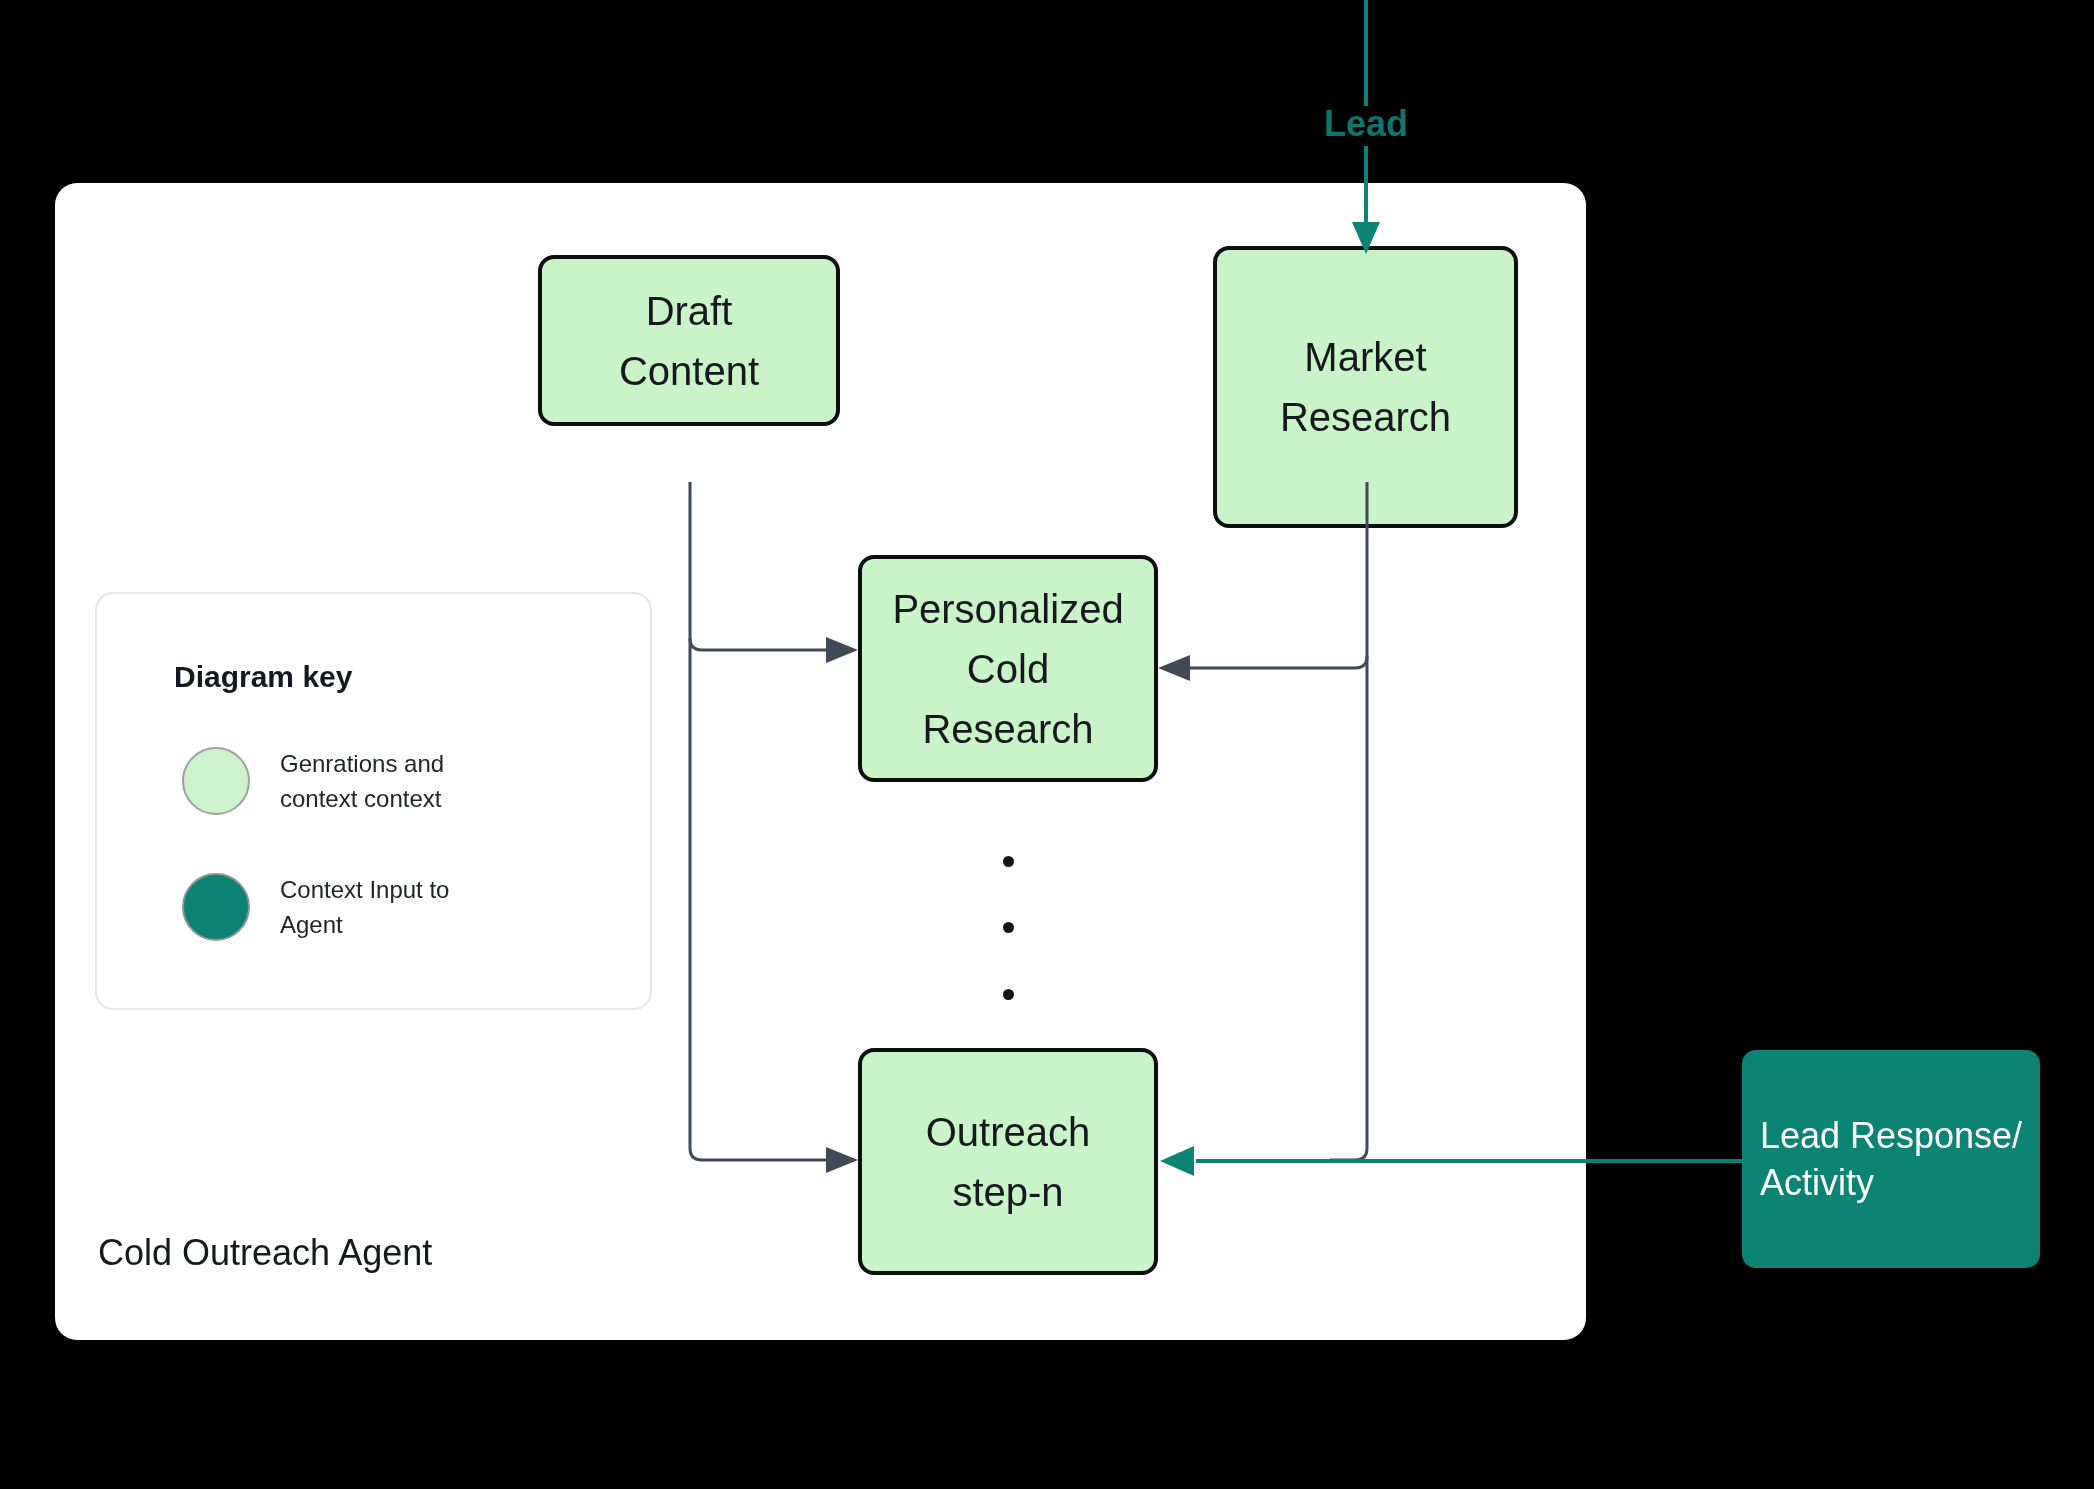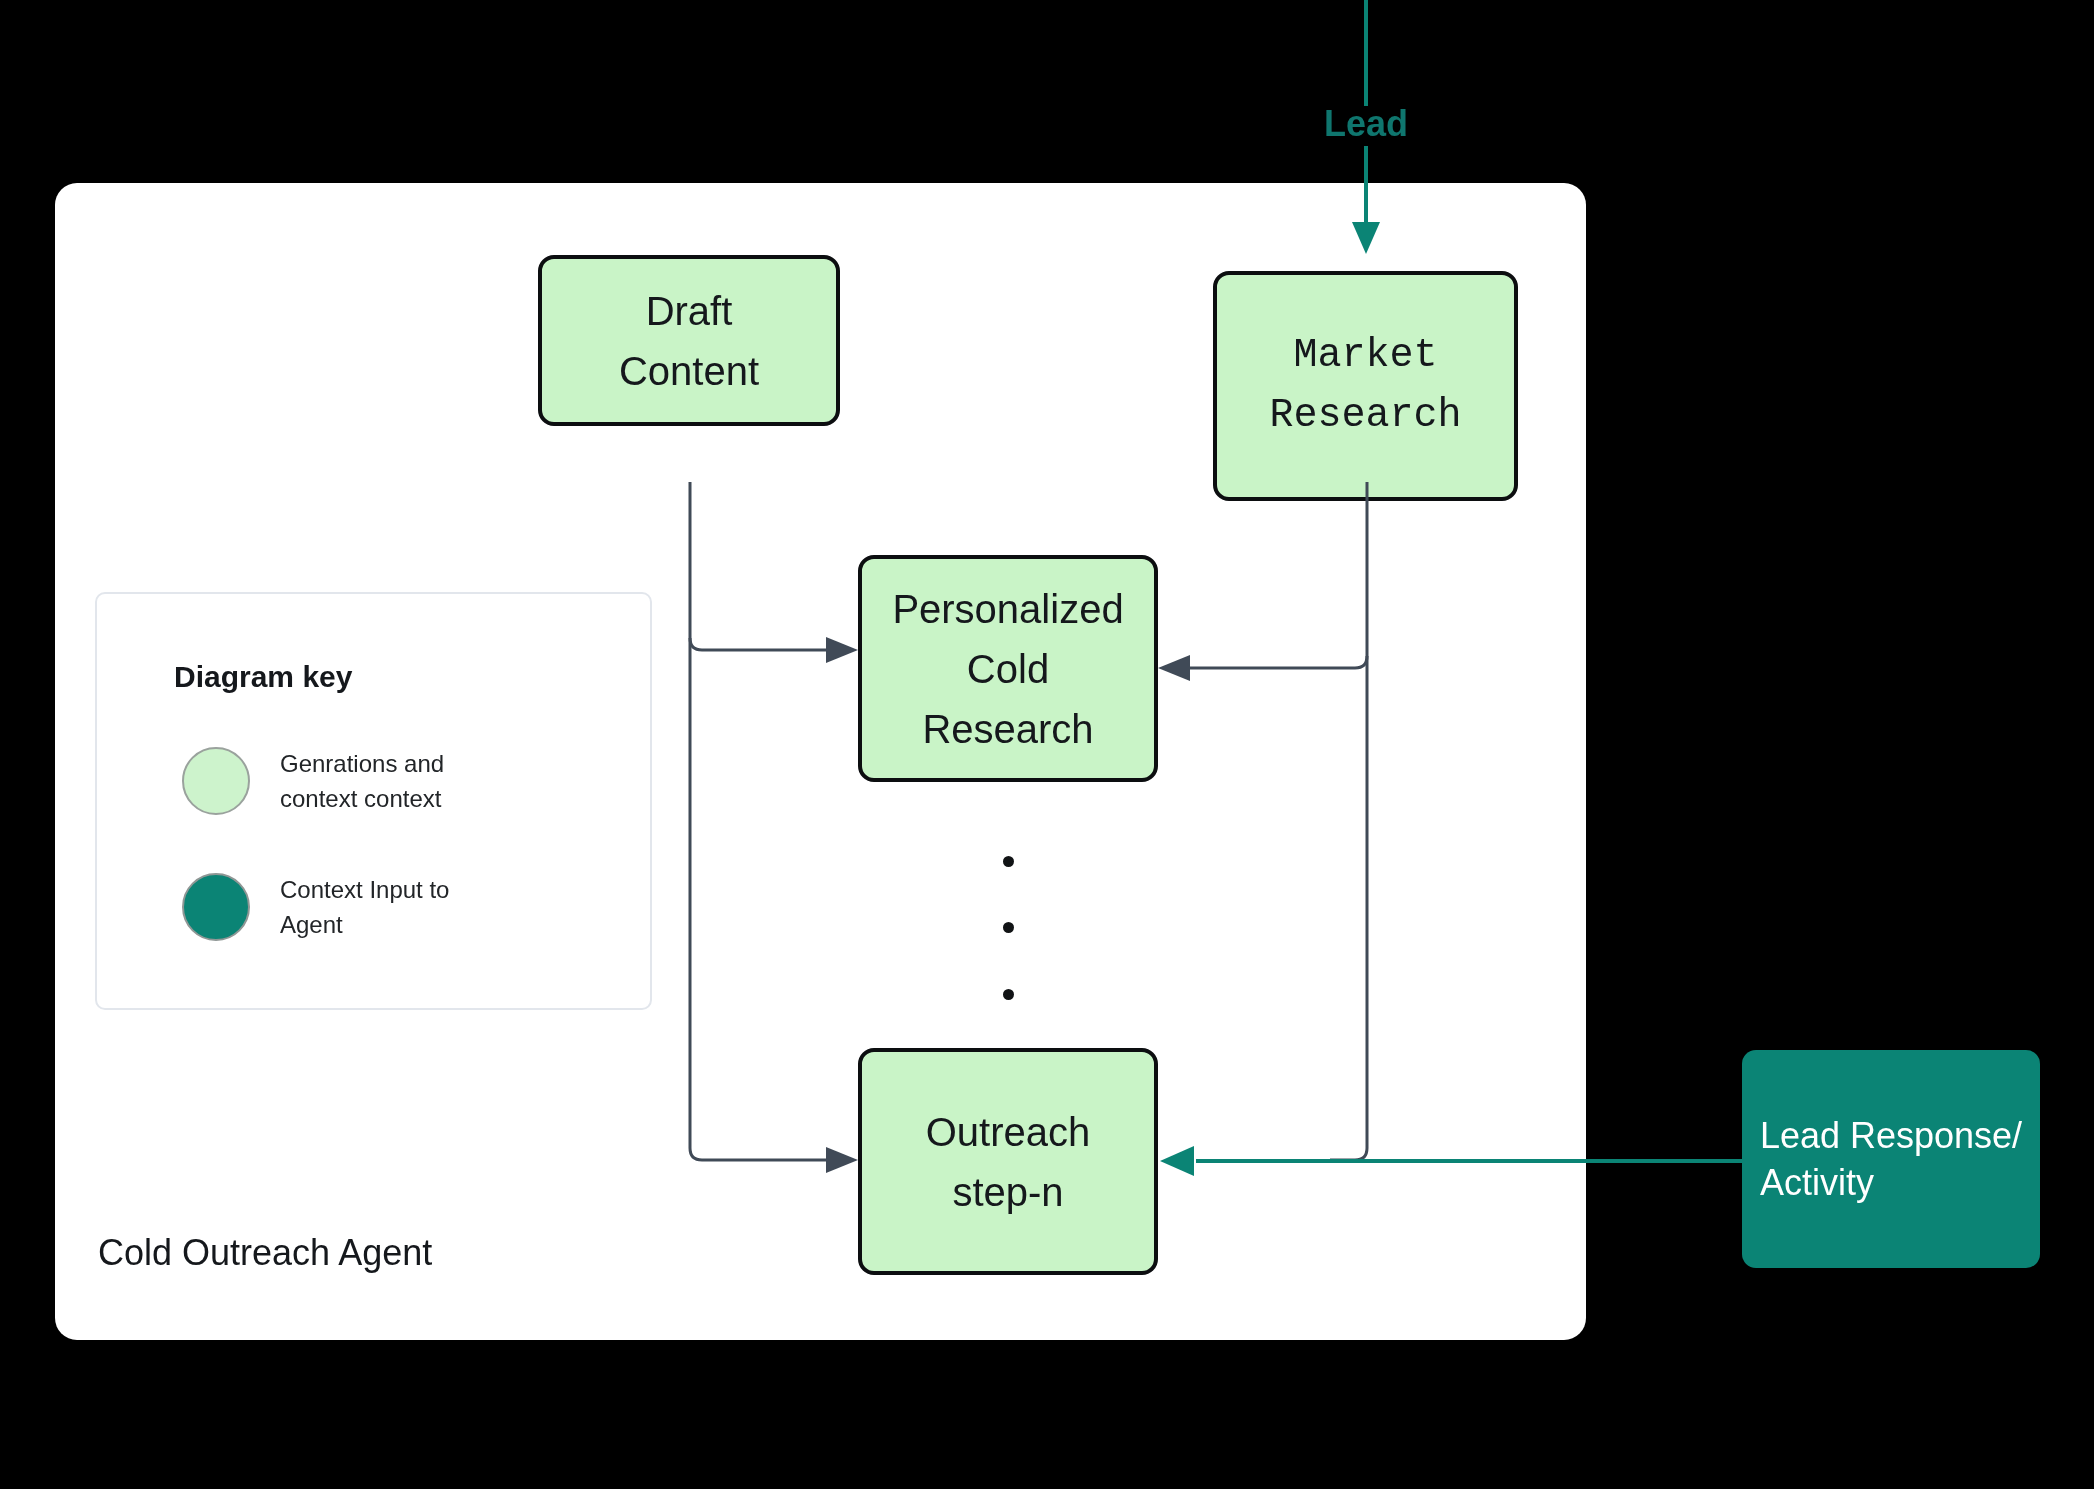"Market" .node-market { font-family: Liberation Mono, monospace -> none; height: 230px -> 282px; top: 88px -> 63px }
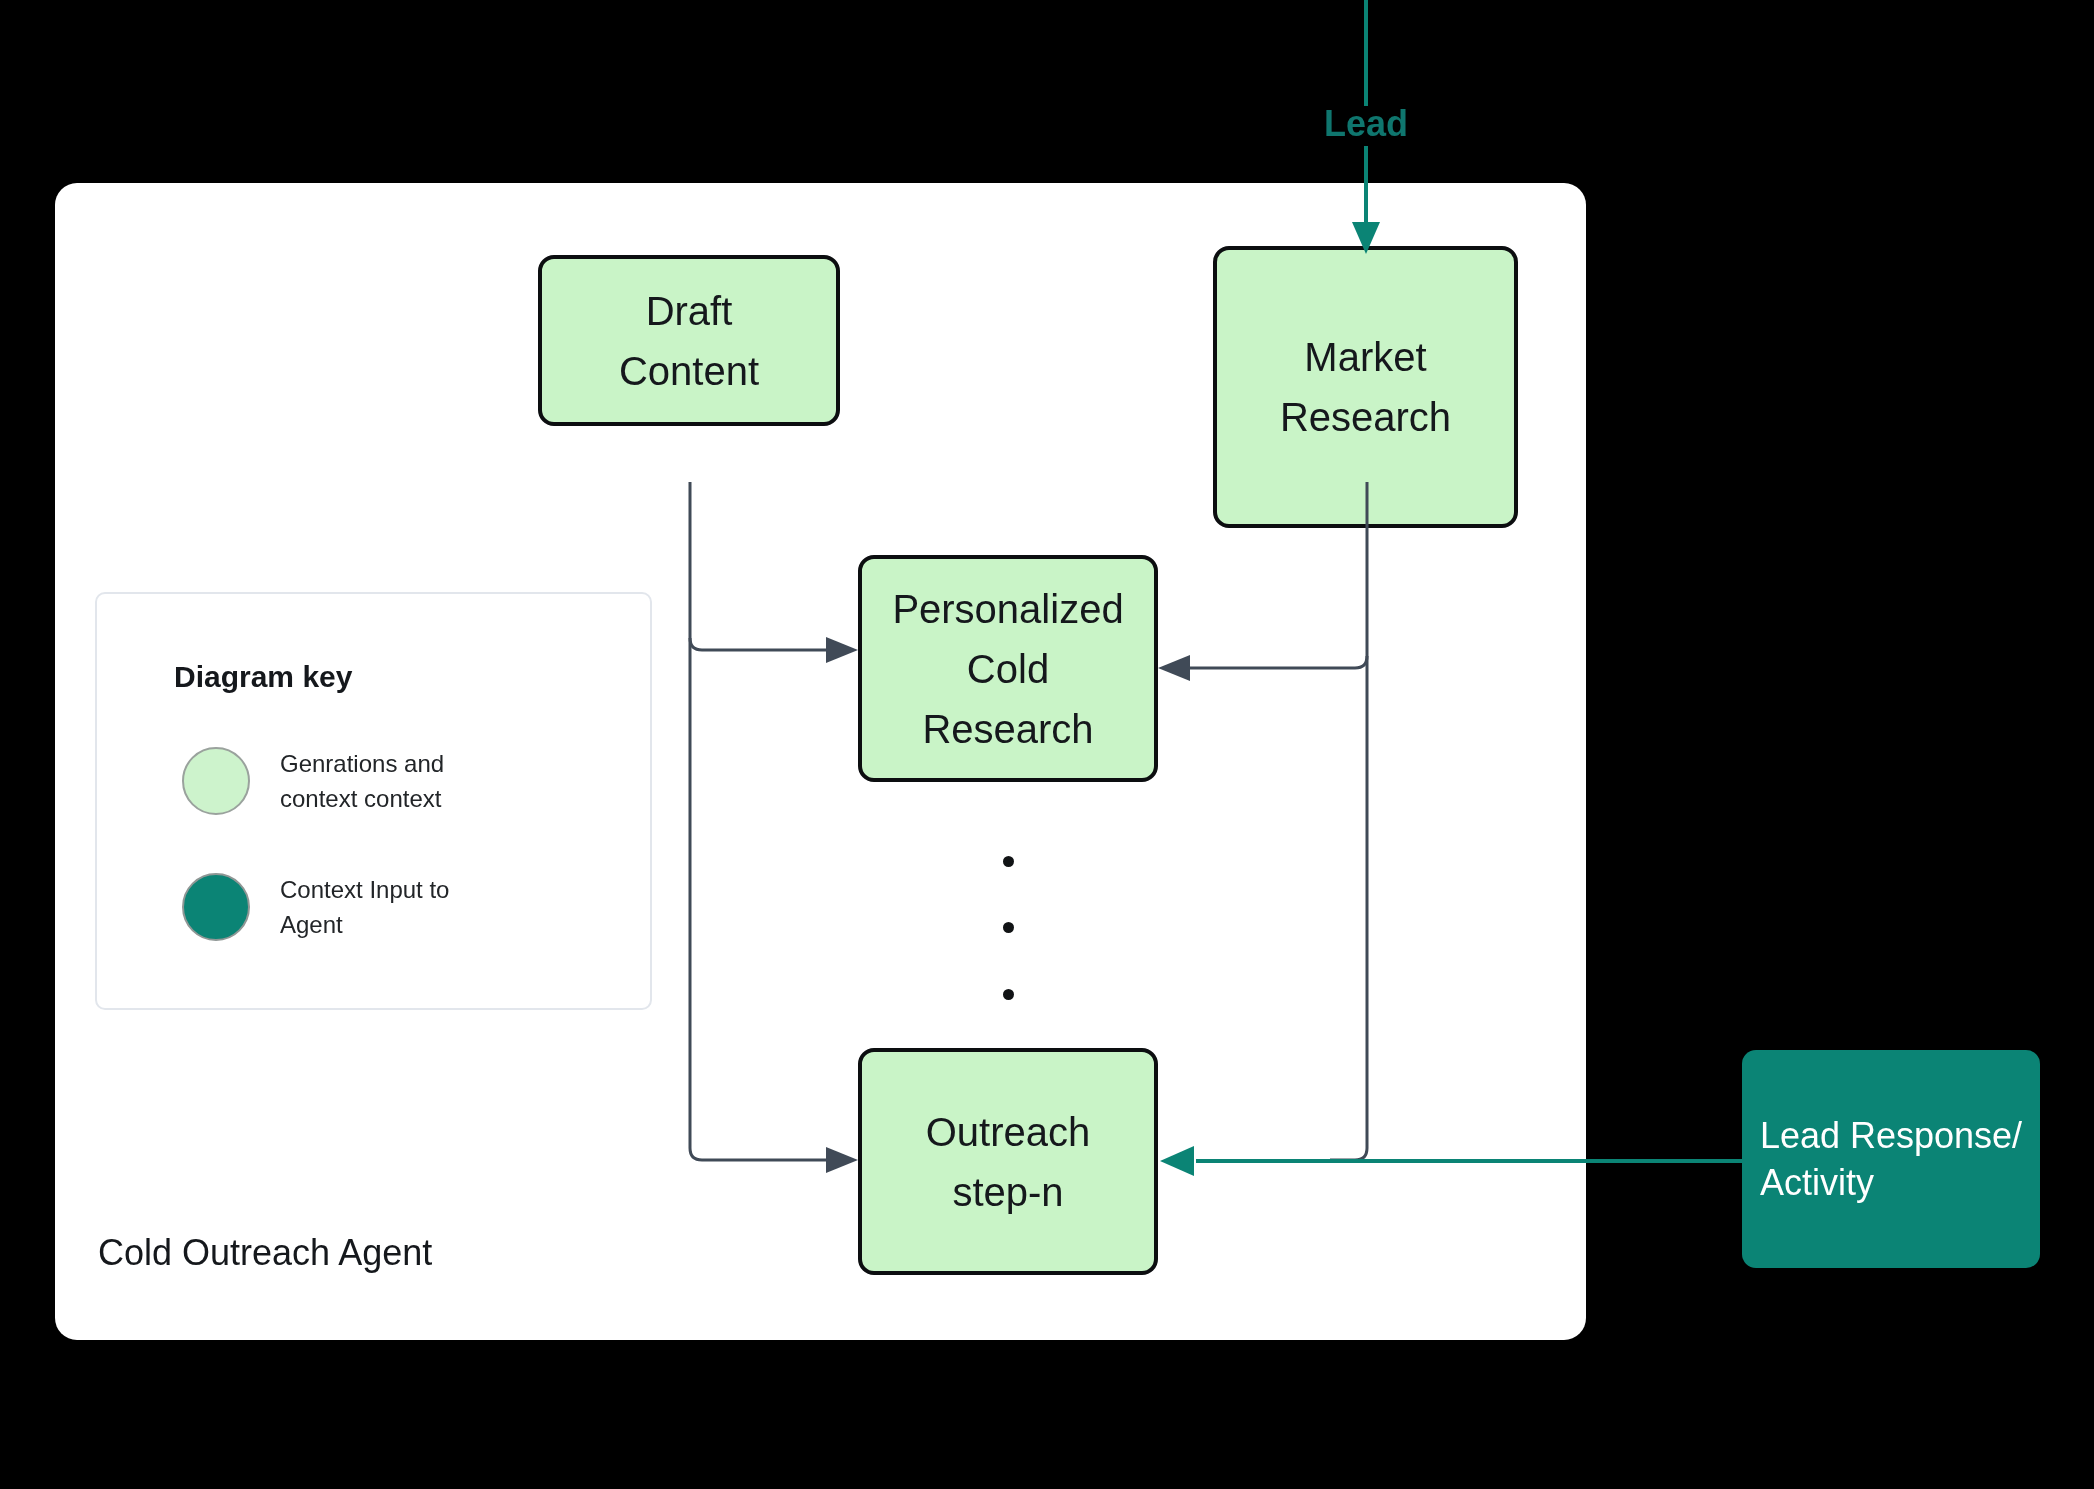"Diagram key" .key-panel { border-radius: 10px -> 18px }
